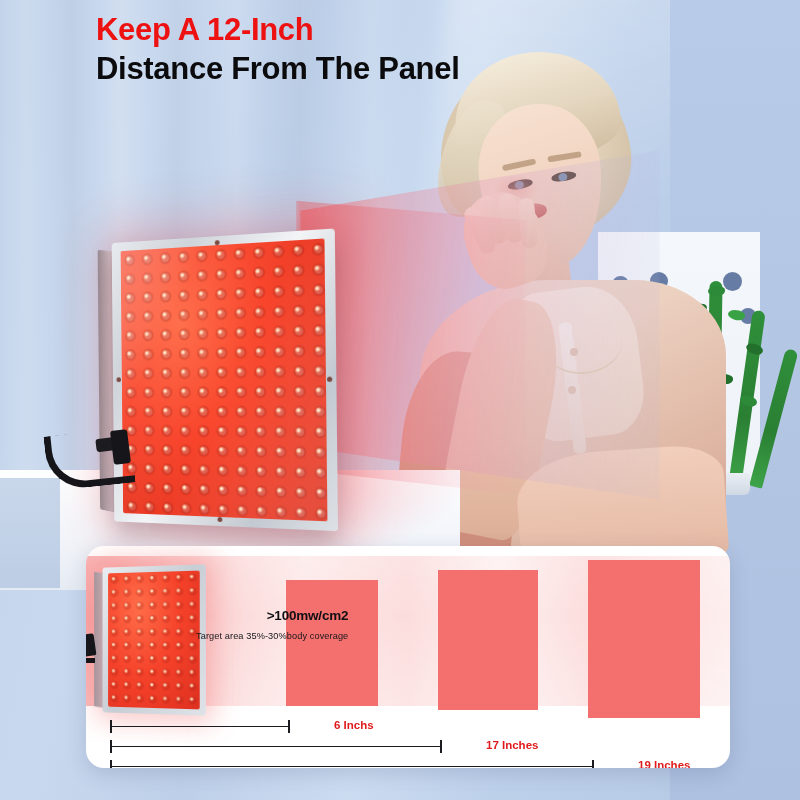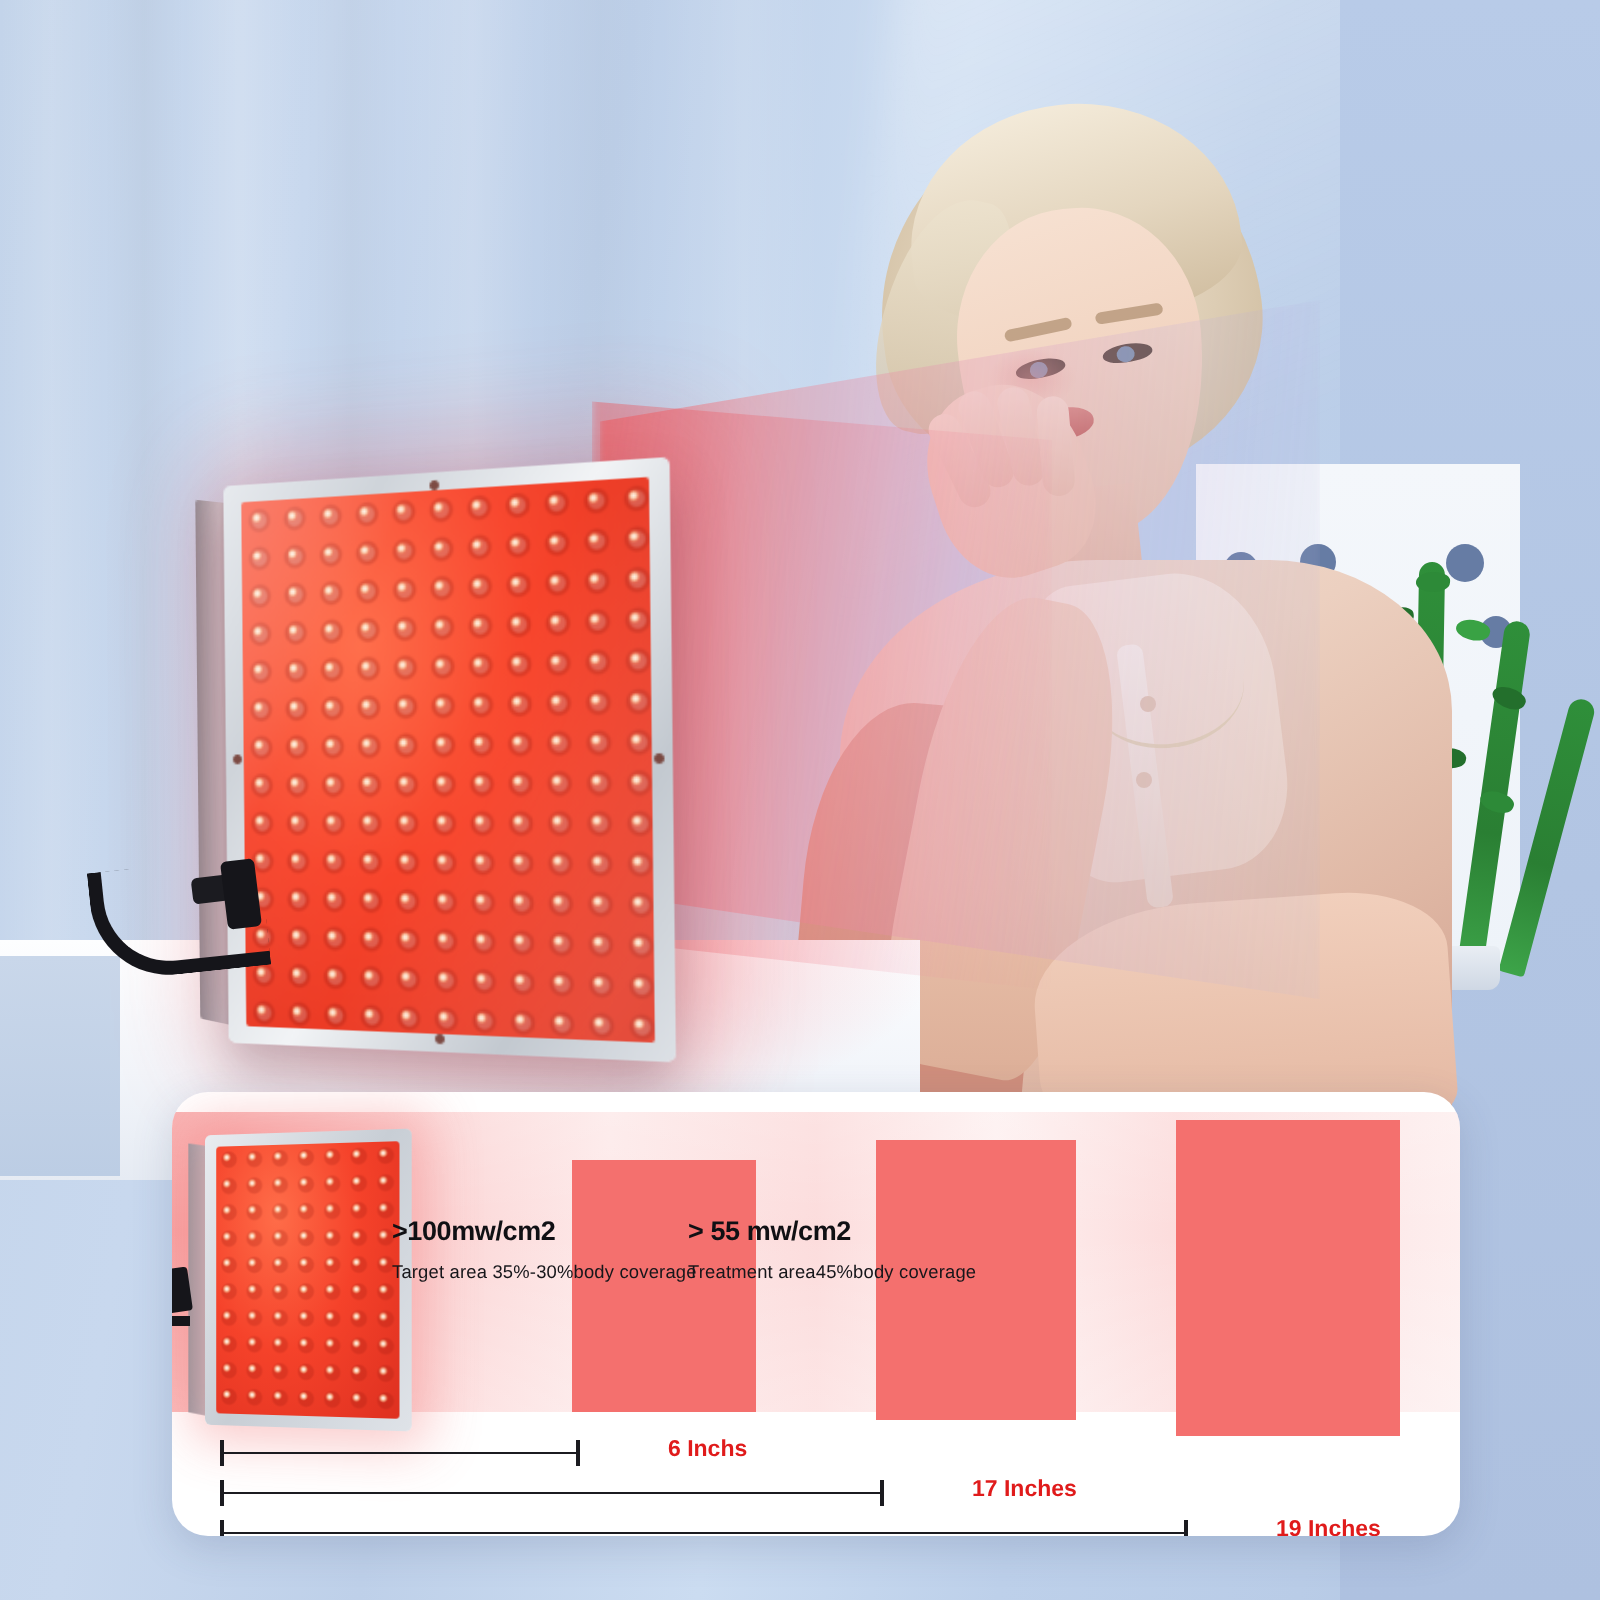"Keep A 12-Inch" div.headline { html: none -> <div> <div>Keep A 12-Inch</div> <div>Distance From The Panel</div> </div> }
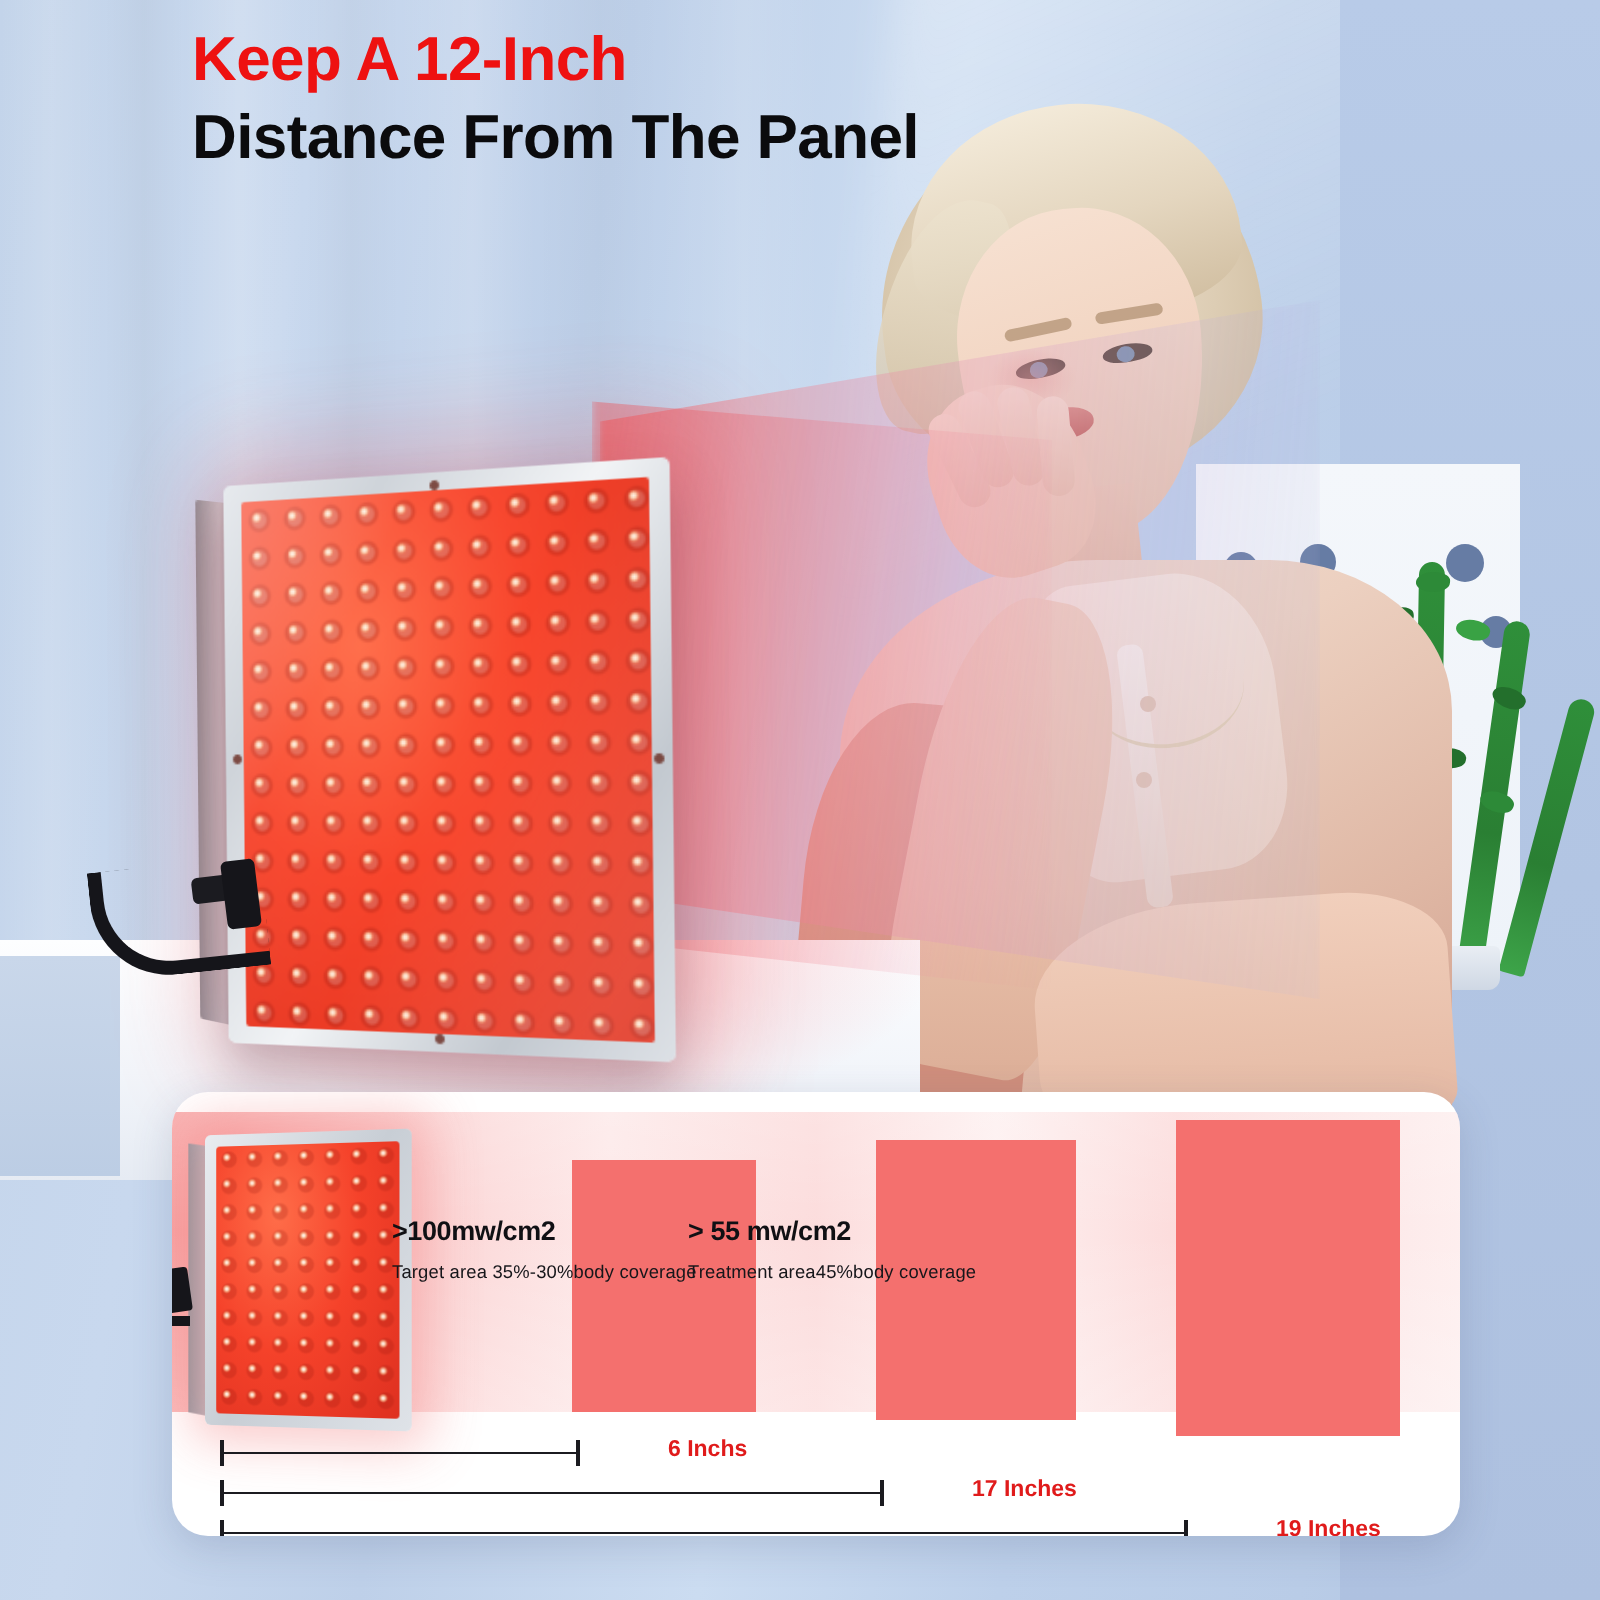">100mw/cm2" .card { text-align: none -> right }
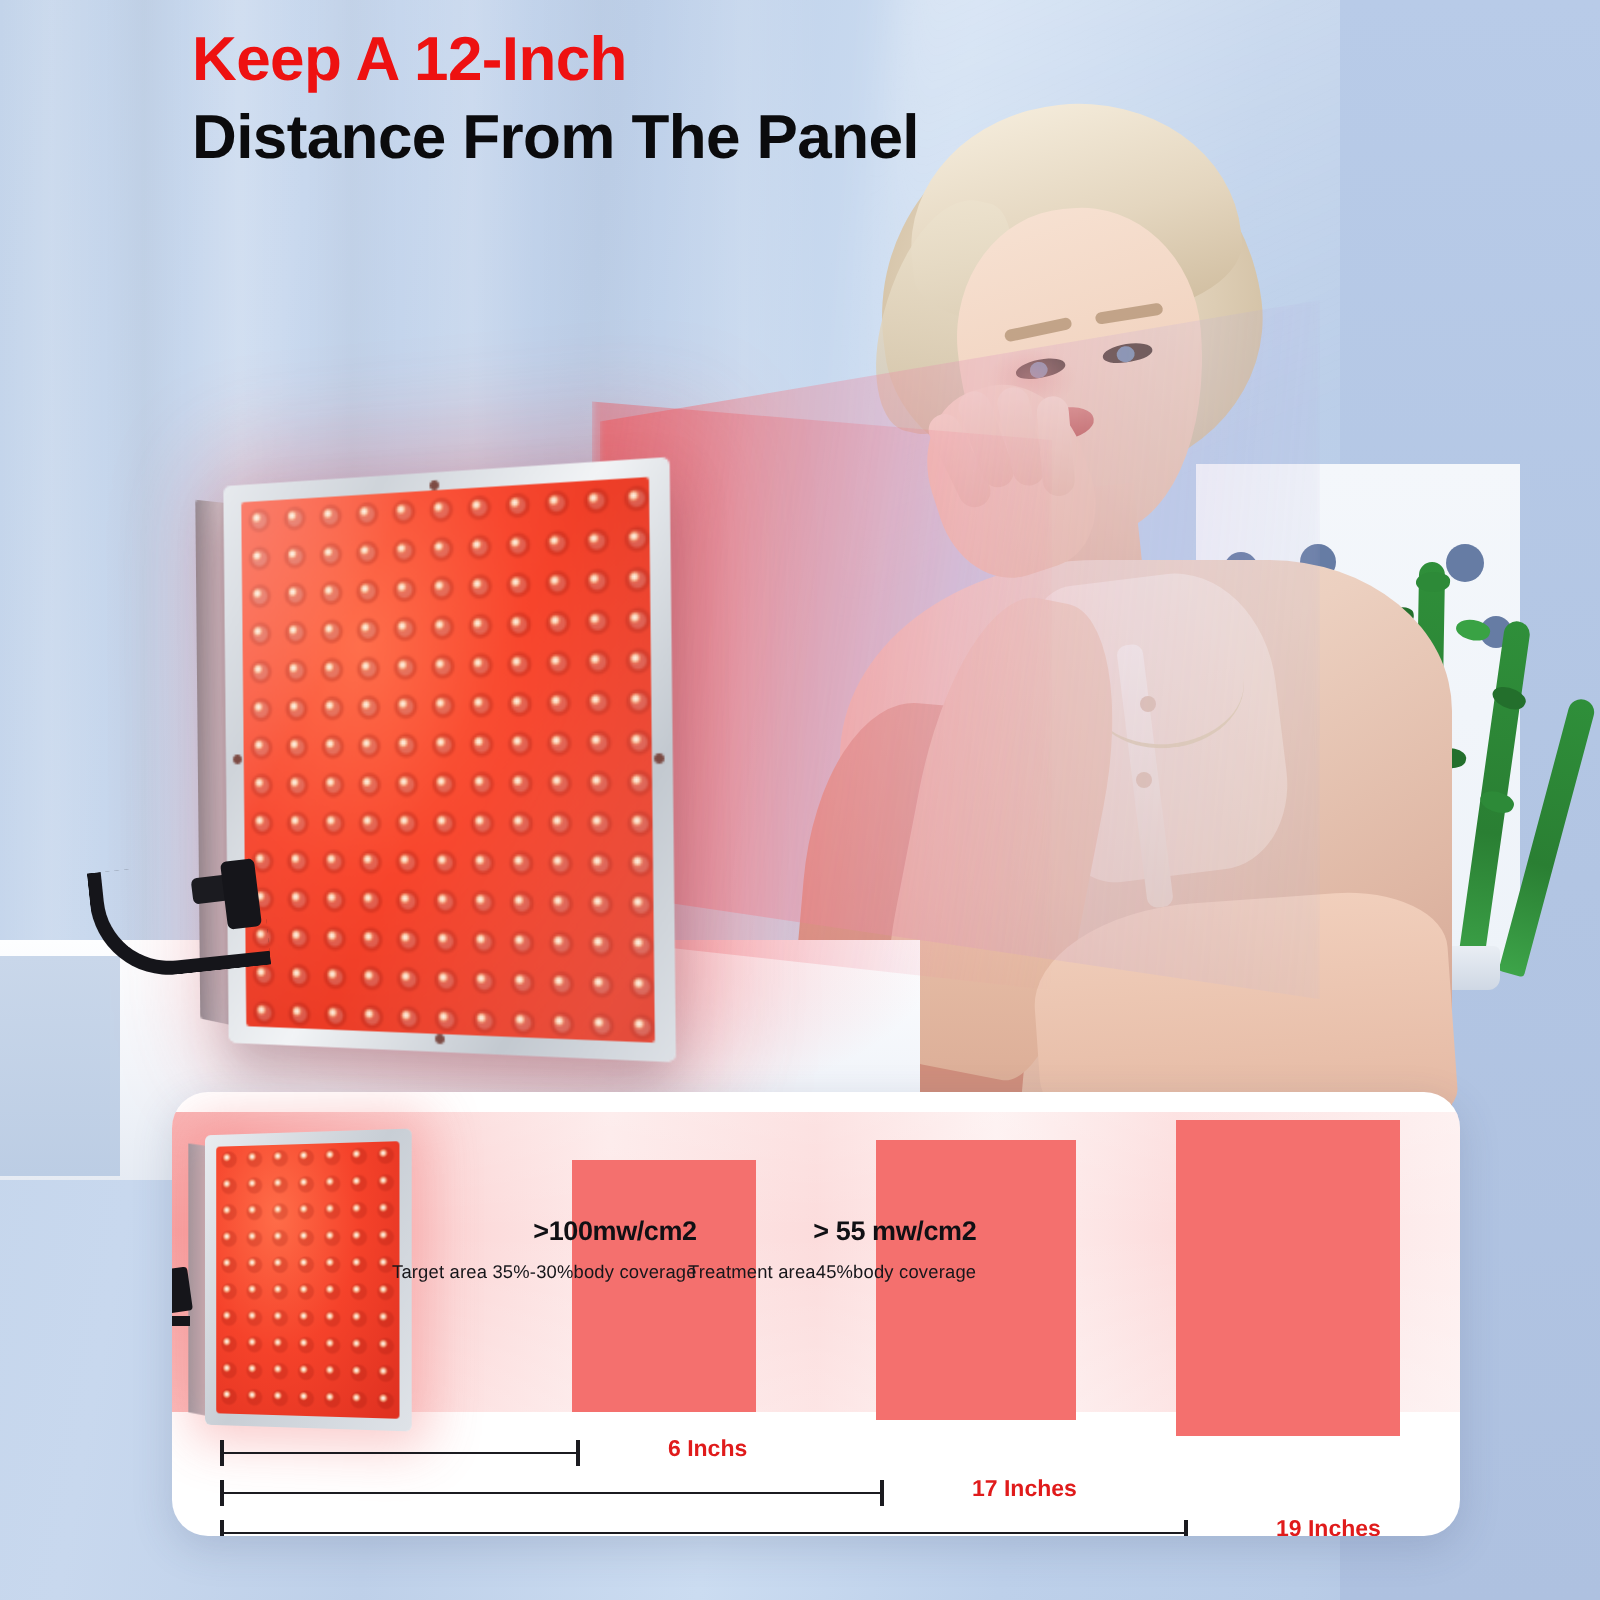"> 55 mw/cm2" div.col { html: <div> <div>&gt; 55 mw/cm2</div> <div>Treatment area45%body coverage</div> </div> -> none }
